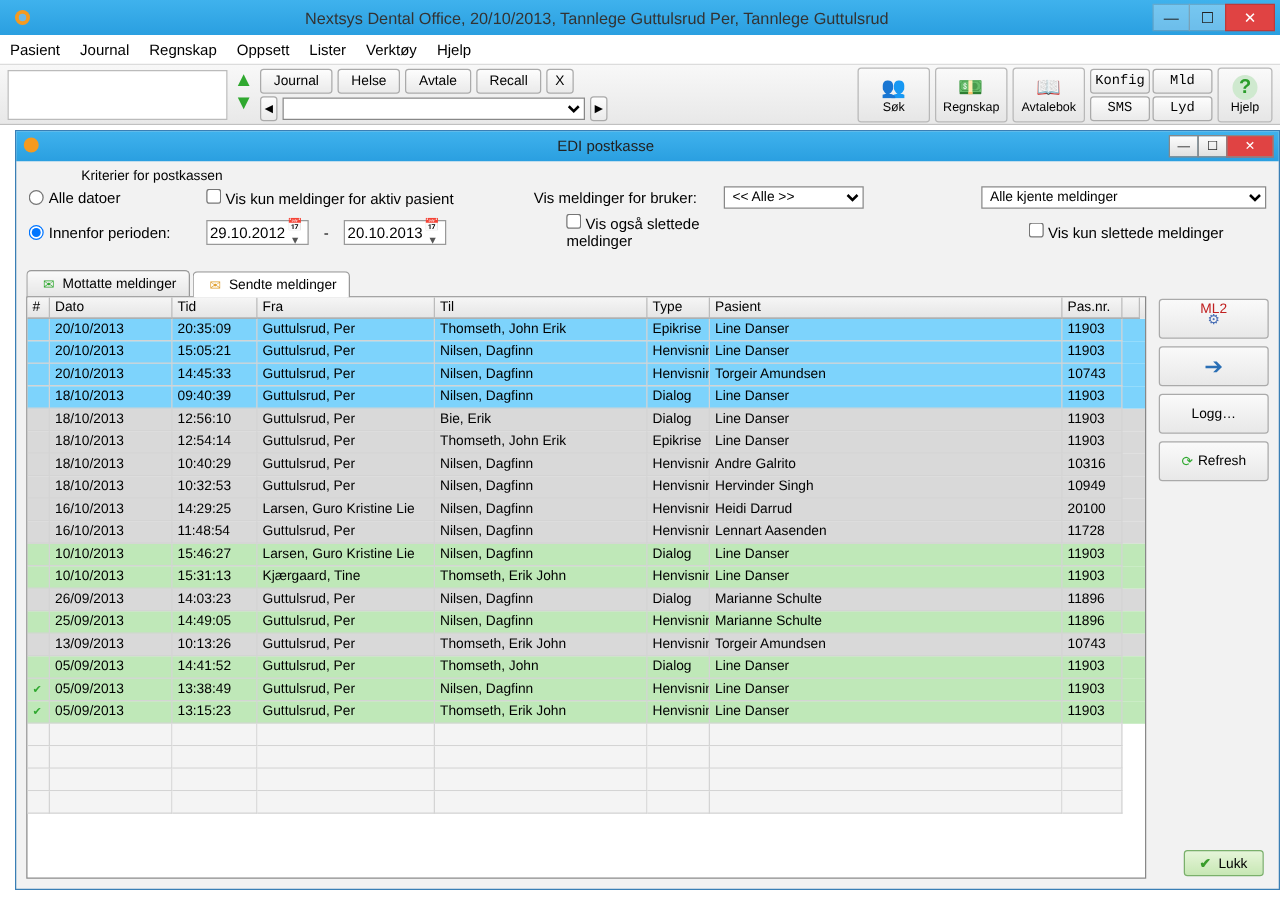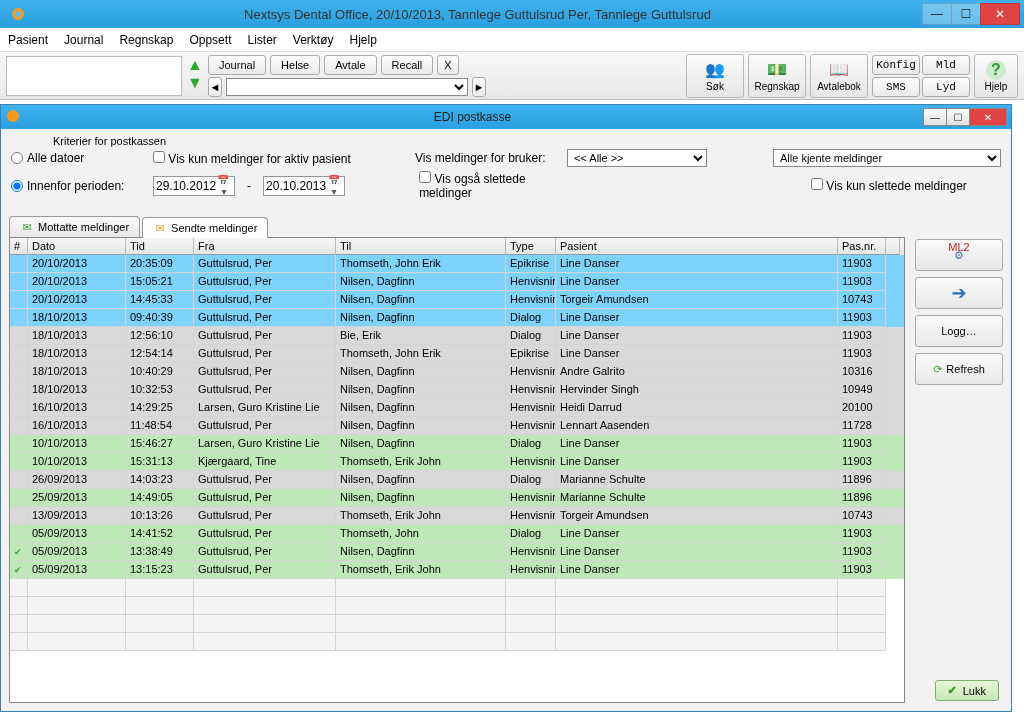"EDI postkasse" .subwin { left: 0 -> 12px }
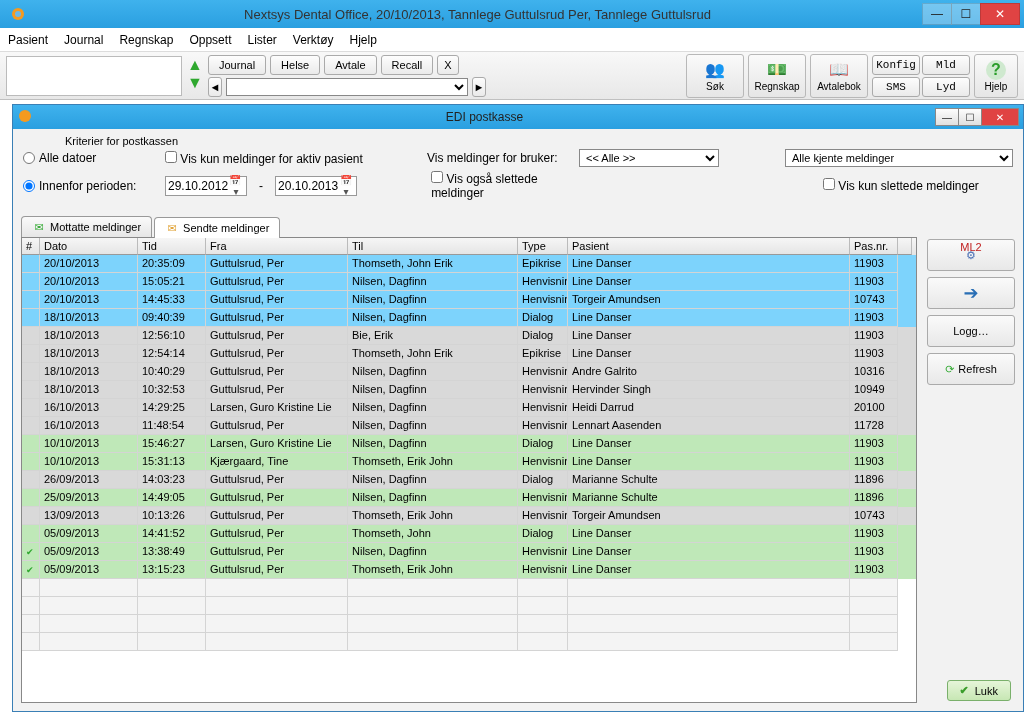"<< Alle >>" select { width: 140px -> 112px }
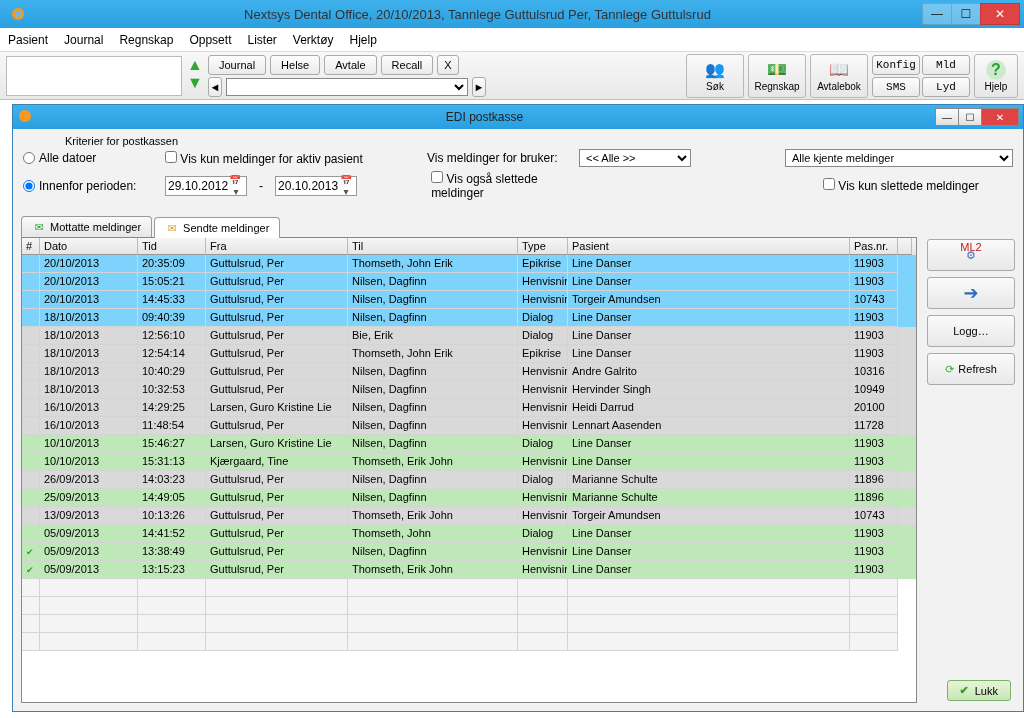"Vis også slettede meldinger" div { margin-left: 62px -> 84px }
